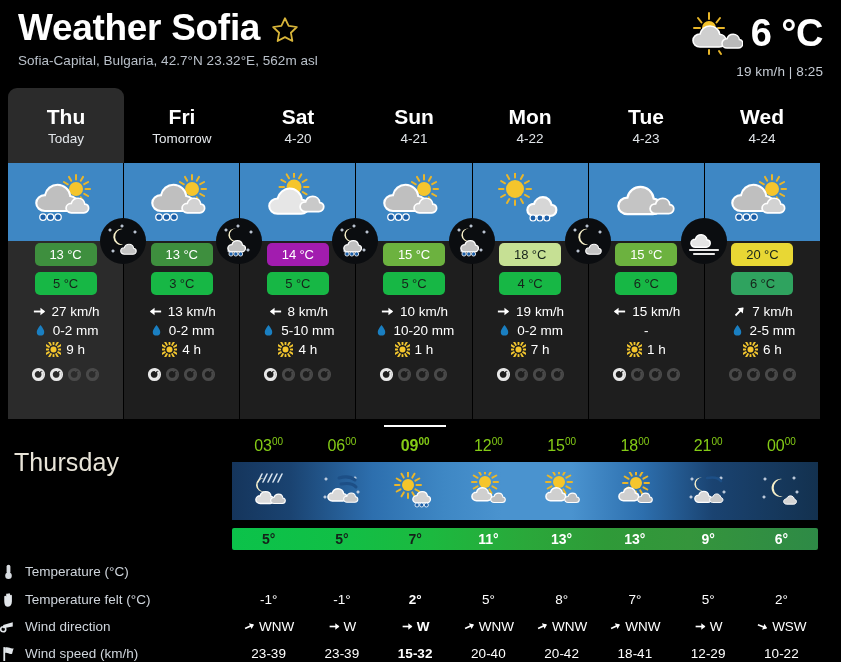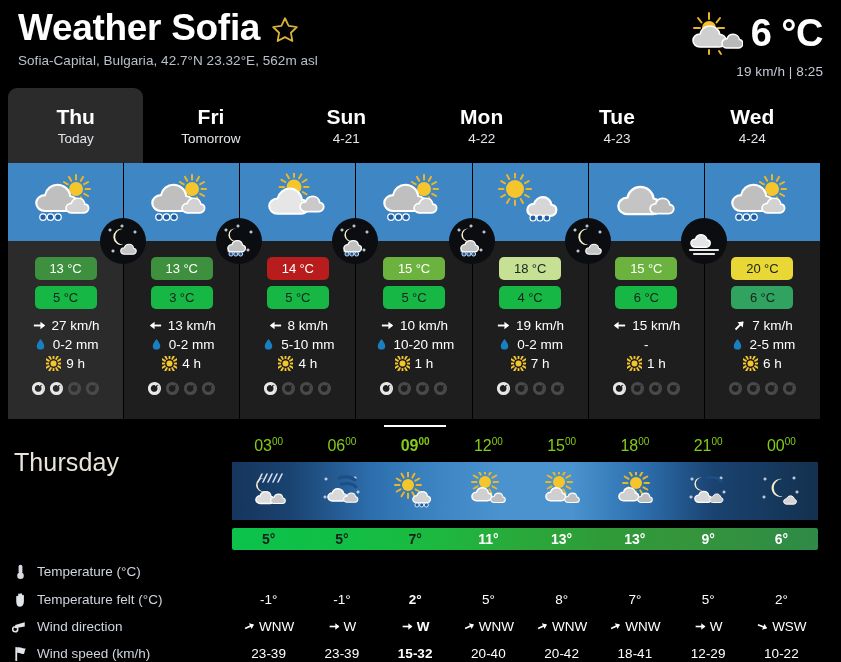"Sat" div.tab { html: none -> <div> <div>Sat</div> <div>4-20</div> </div> }
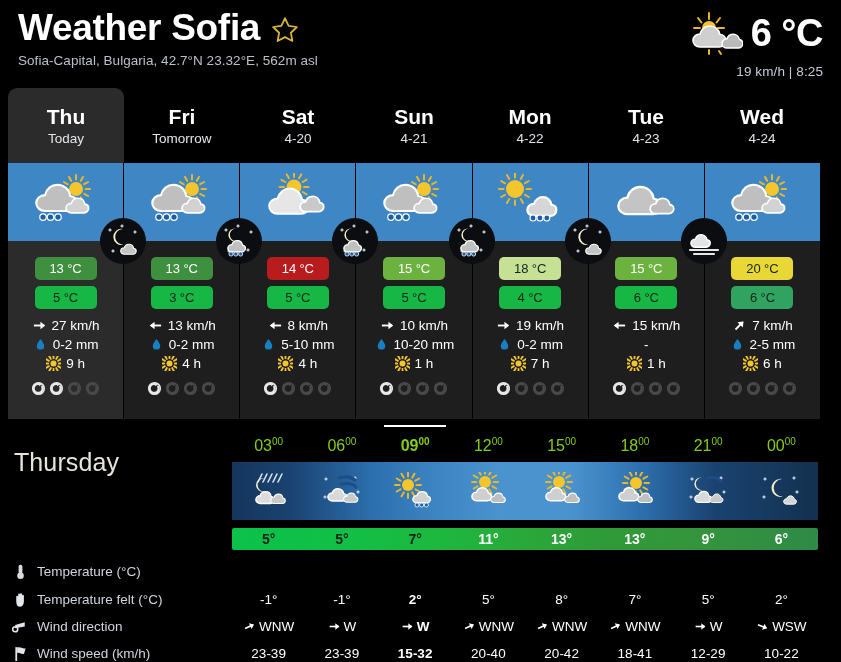"13 °C" .badges { margin-top: 16px -> 2px }
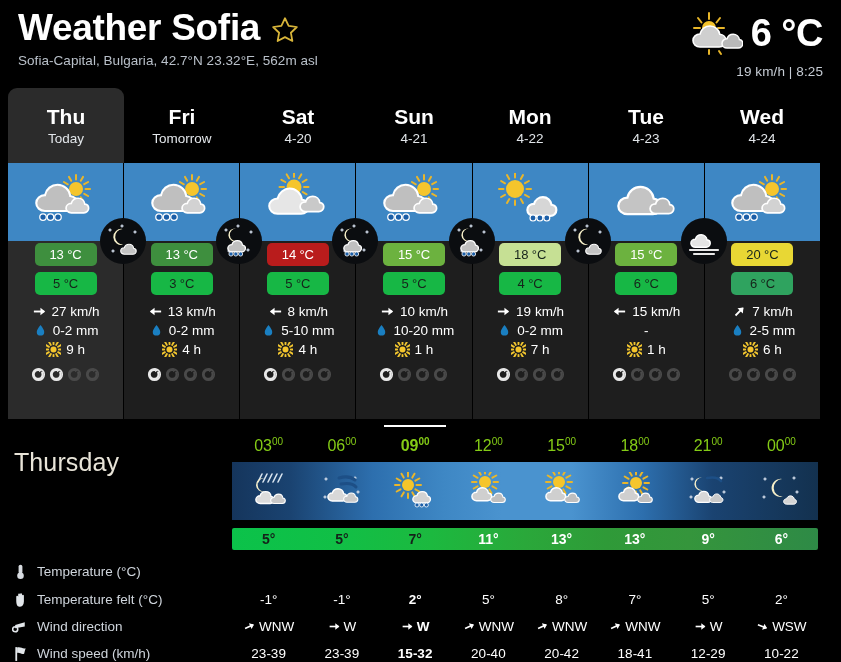"14 °C" div.tbadge { background: #b91c1c -> #a21caf }
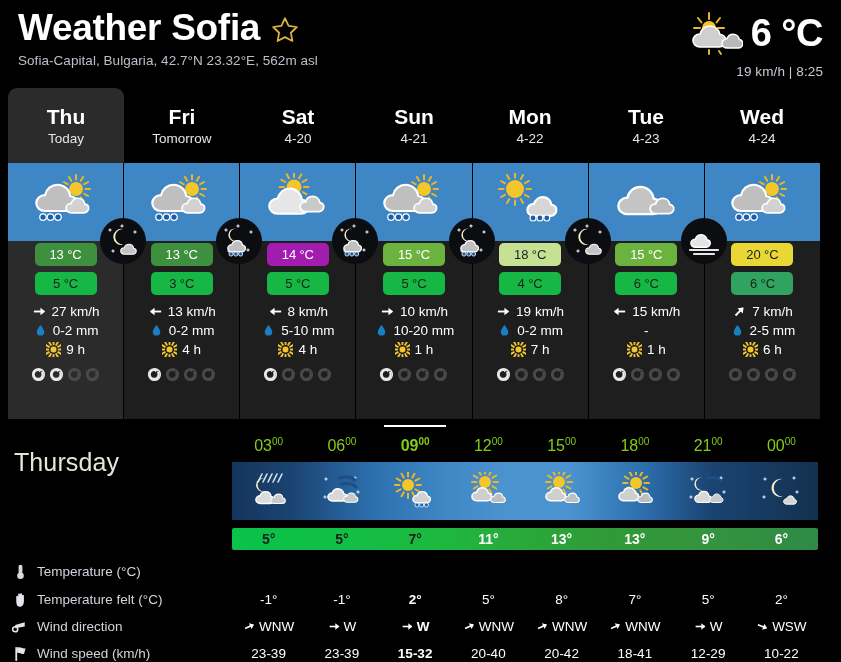"Temperature (°C)" .dlabel { padding-left: 12px -> none }
